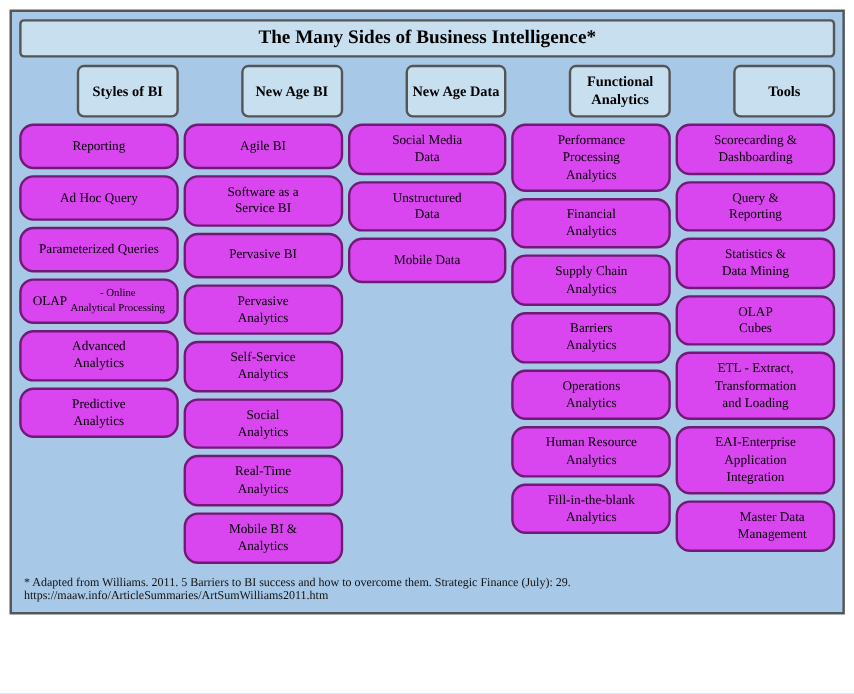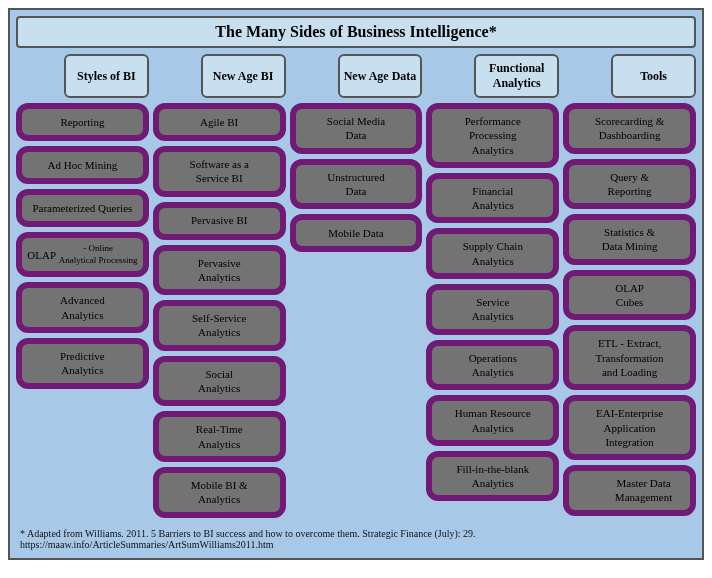"Reporting" .card { background: #737373 -> #d946ef; border: 6px solid #701a75 -> 2px solid #701a75 }
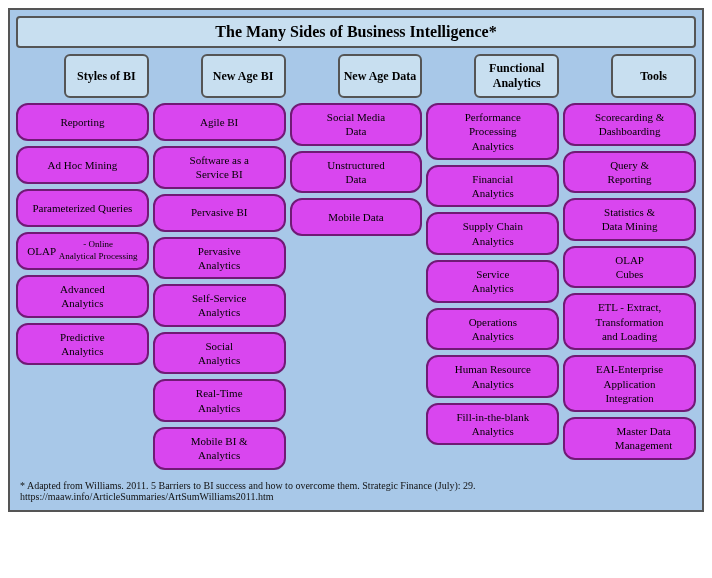"Ad Hoc Mining" div.card { text: Mining -> Query }
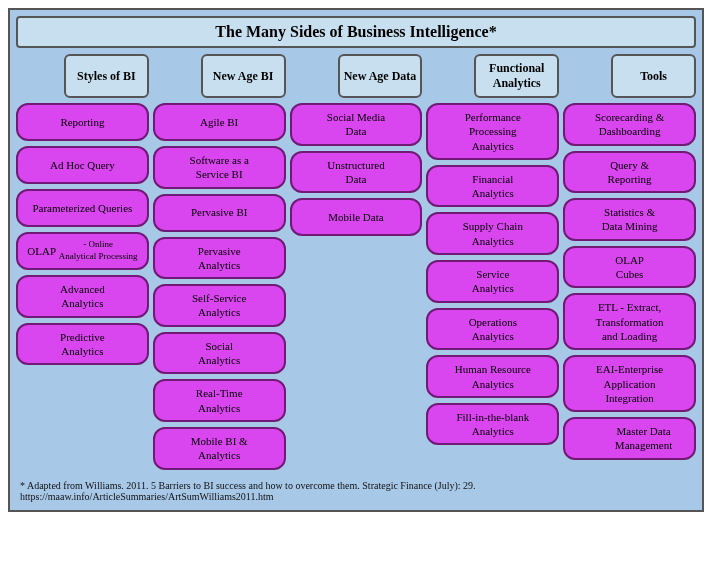"Service" div.card { text: Service -> Barriers }
